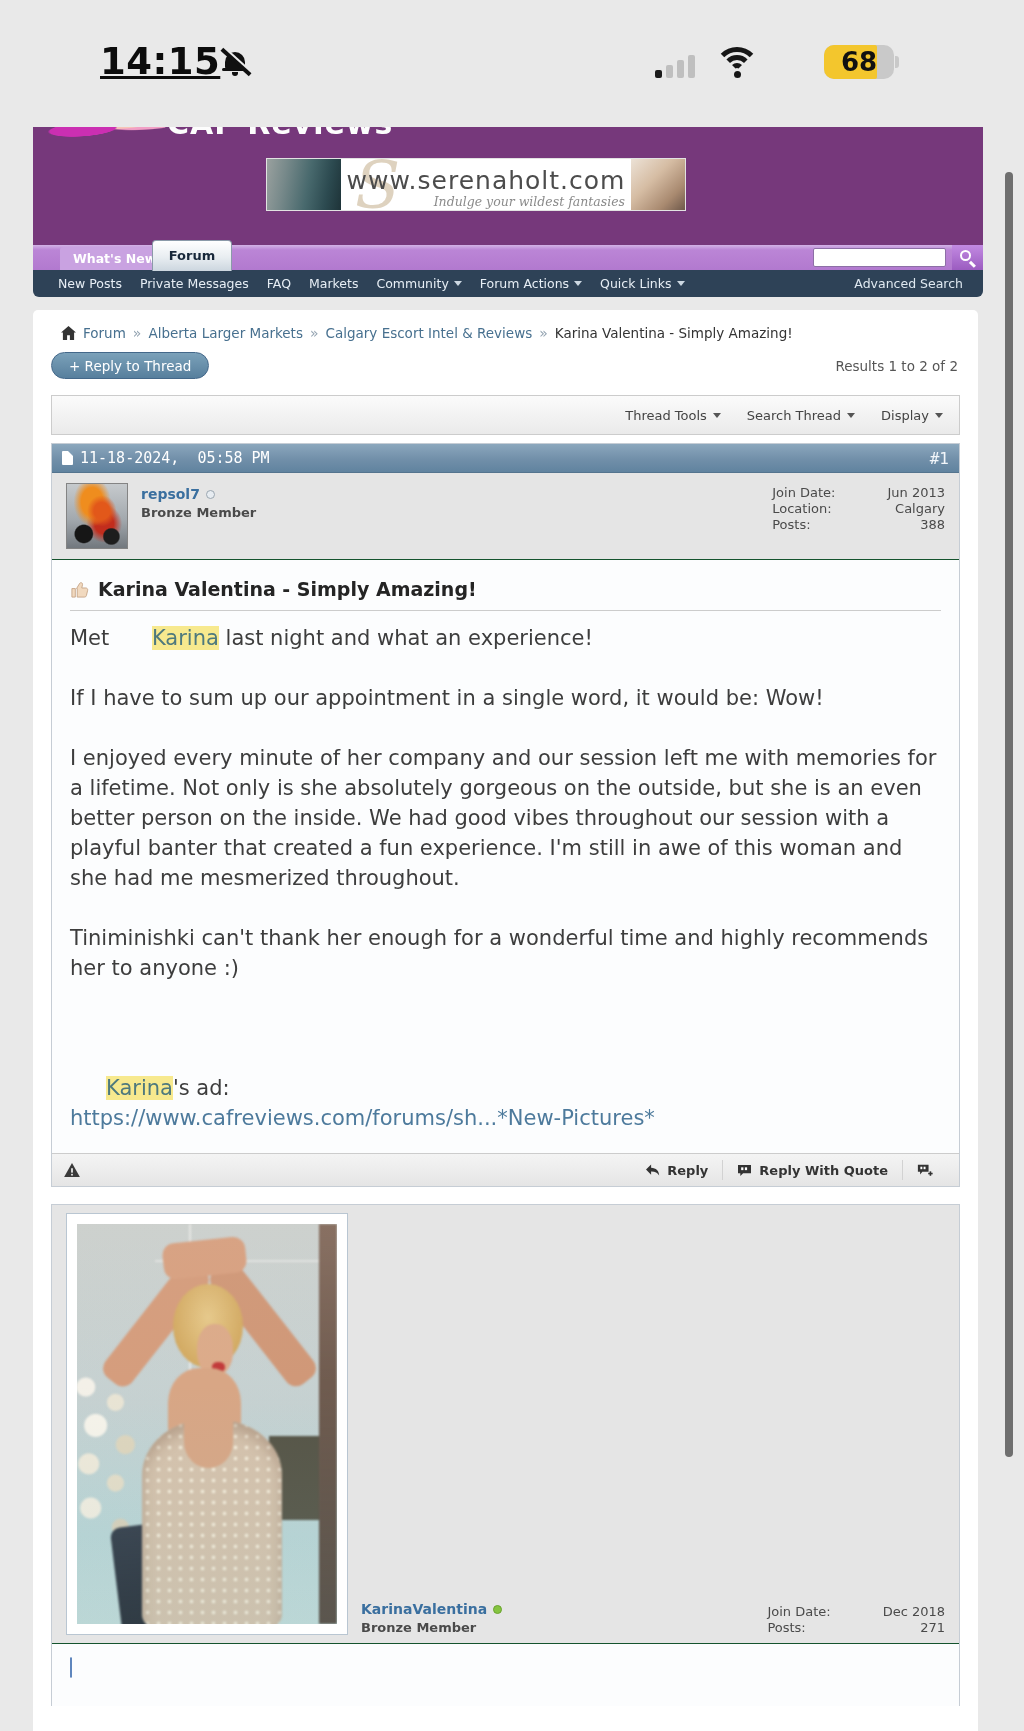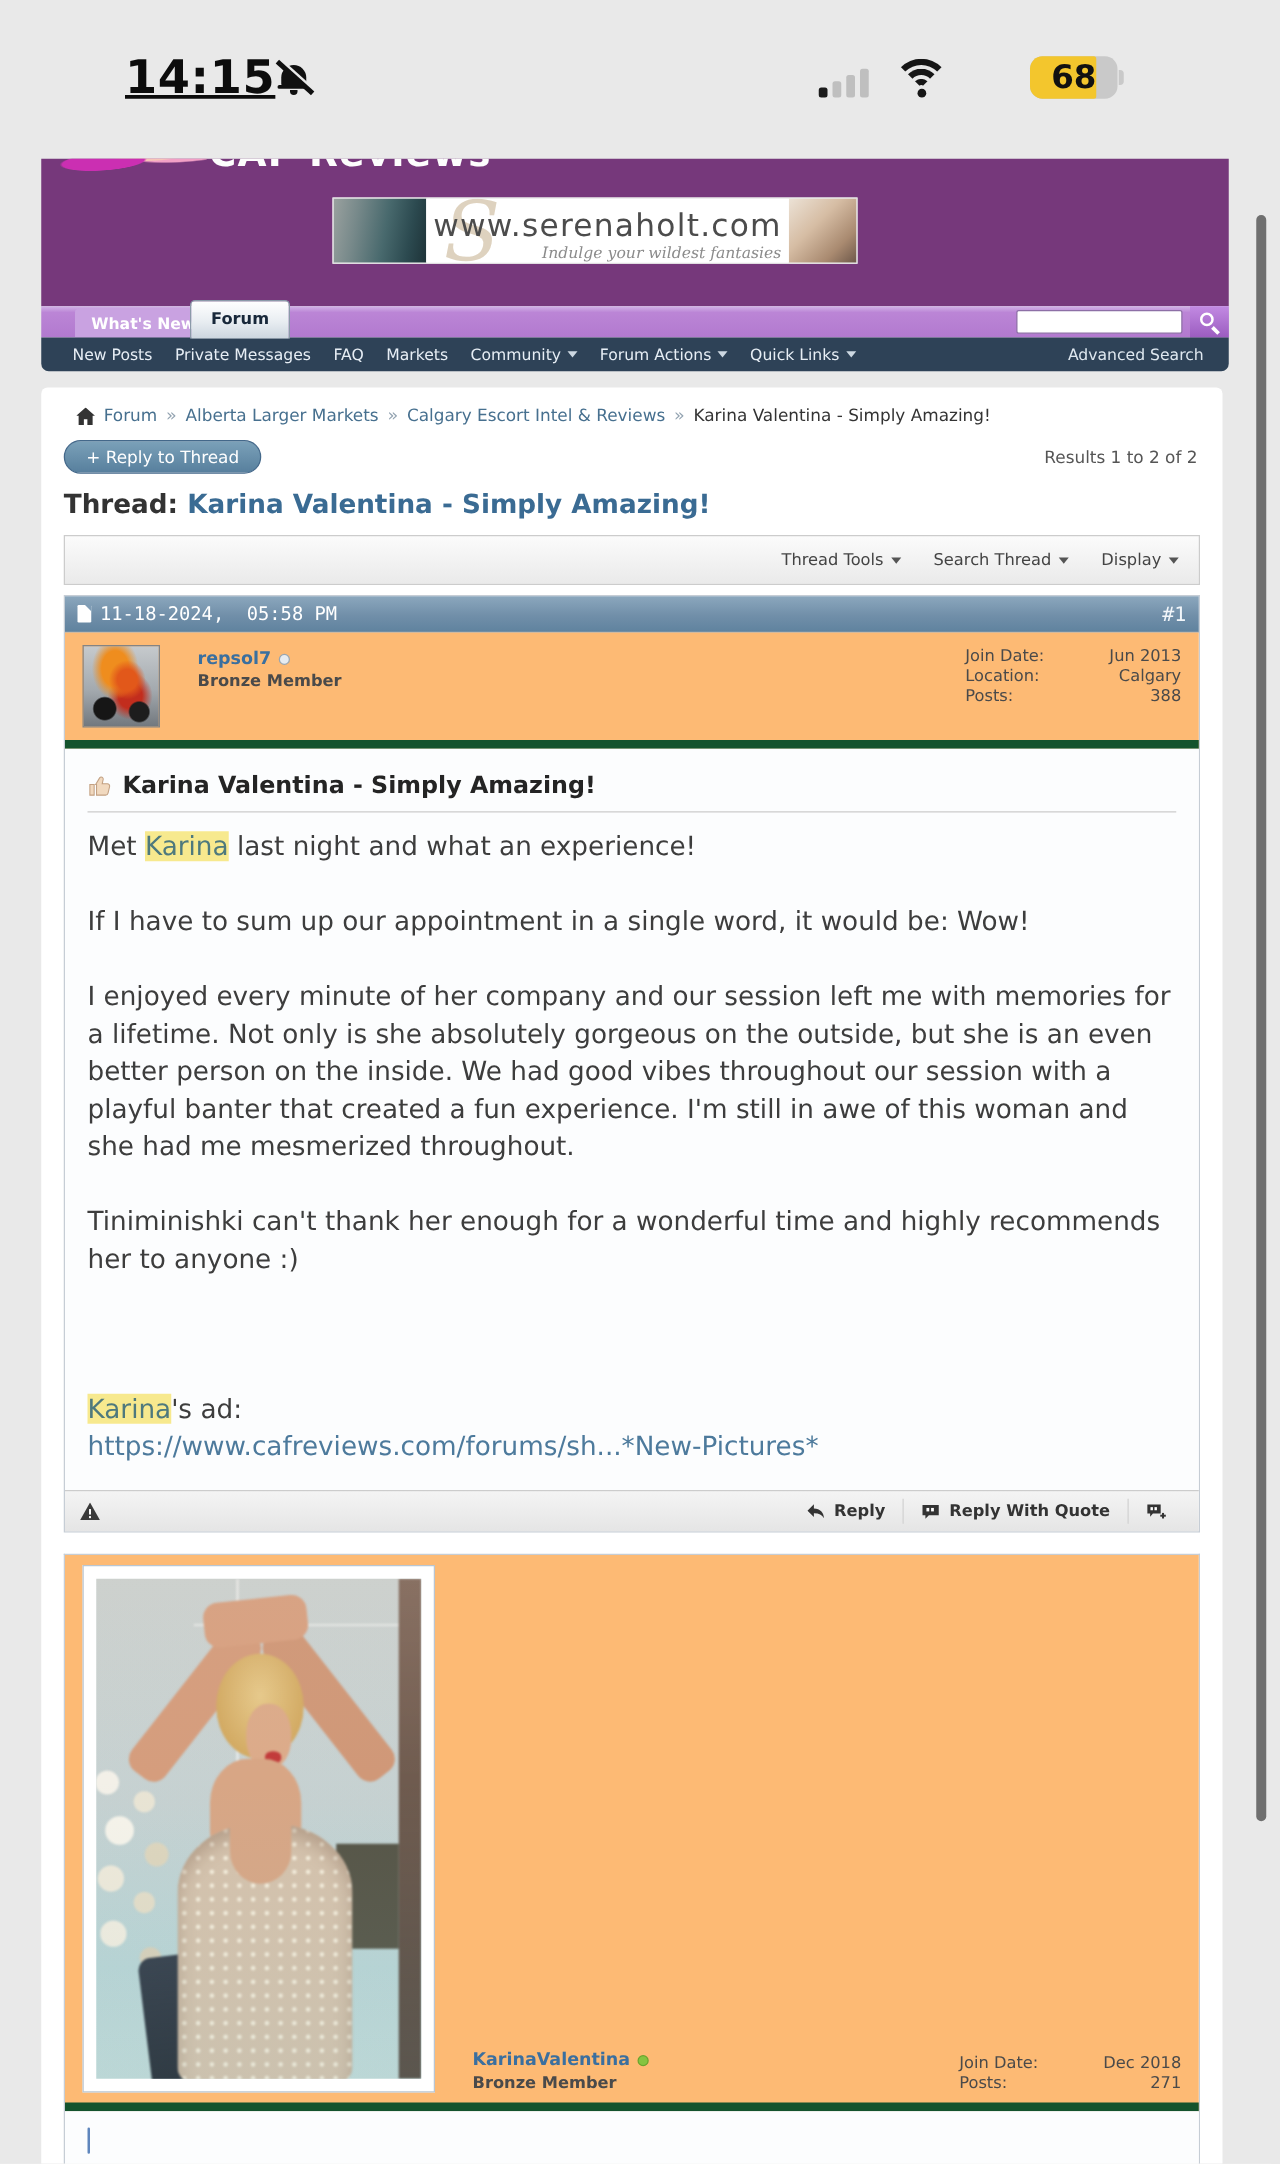"Thread: Karina Valentina - Simply" div.thread-heading { html: <div> <span>Thread:</span> <span>Karina Valentina - Simply Amazing!</span> </div> -> none }
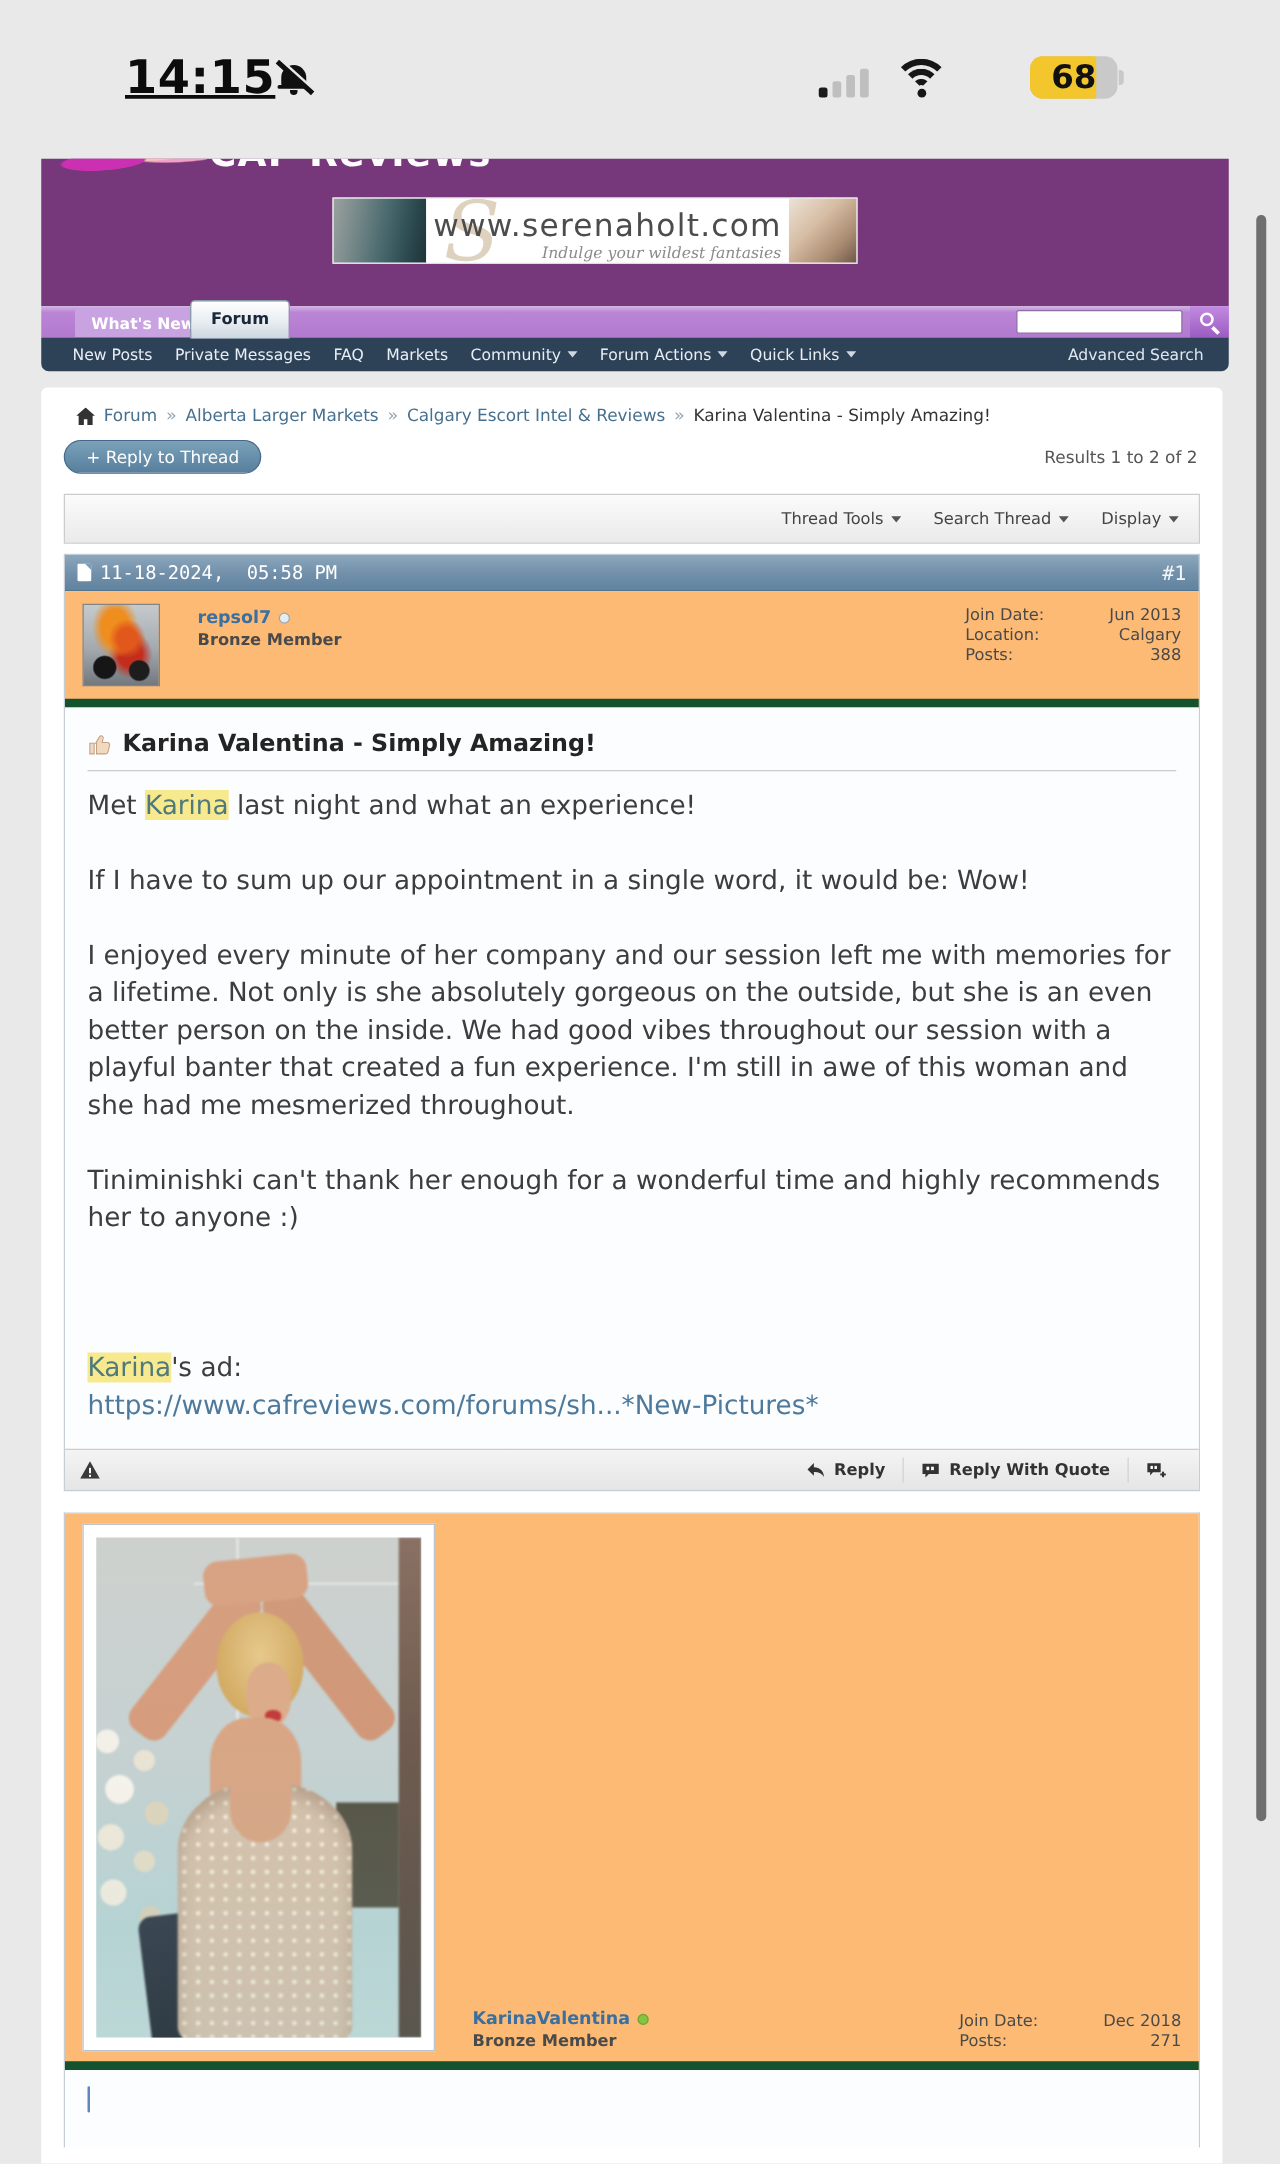"repsol7" .user-strip { background: #fdba74 -> #e5e5e5; border-bottom: 7px solid #14532d -> 1px solid #14532d; gap: 17px -> none }
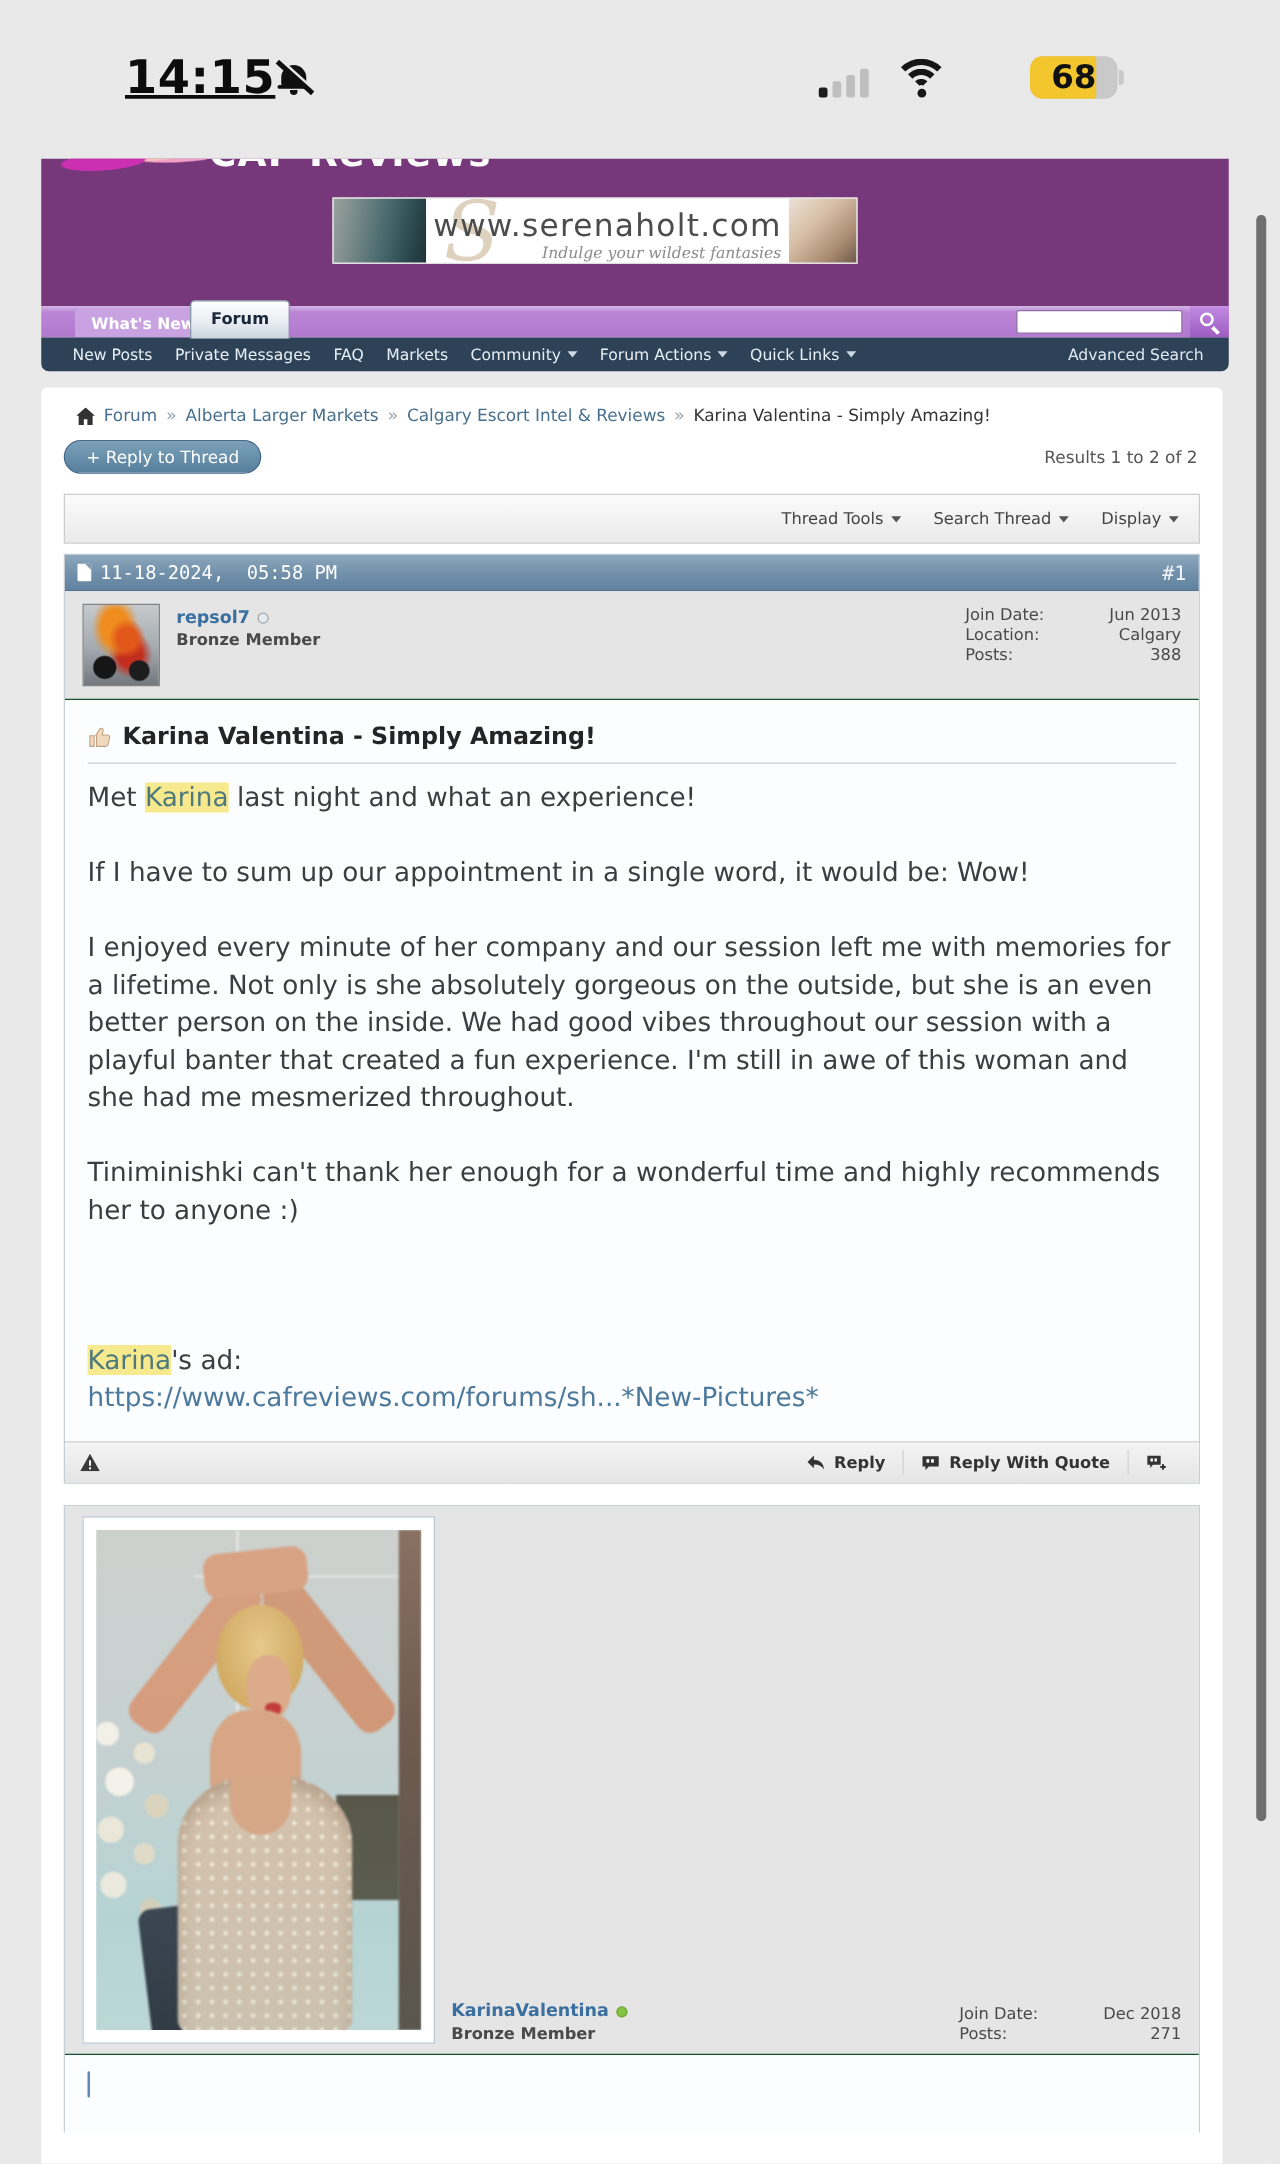"Karina" .hl { margin-left: none -> 36px }
